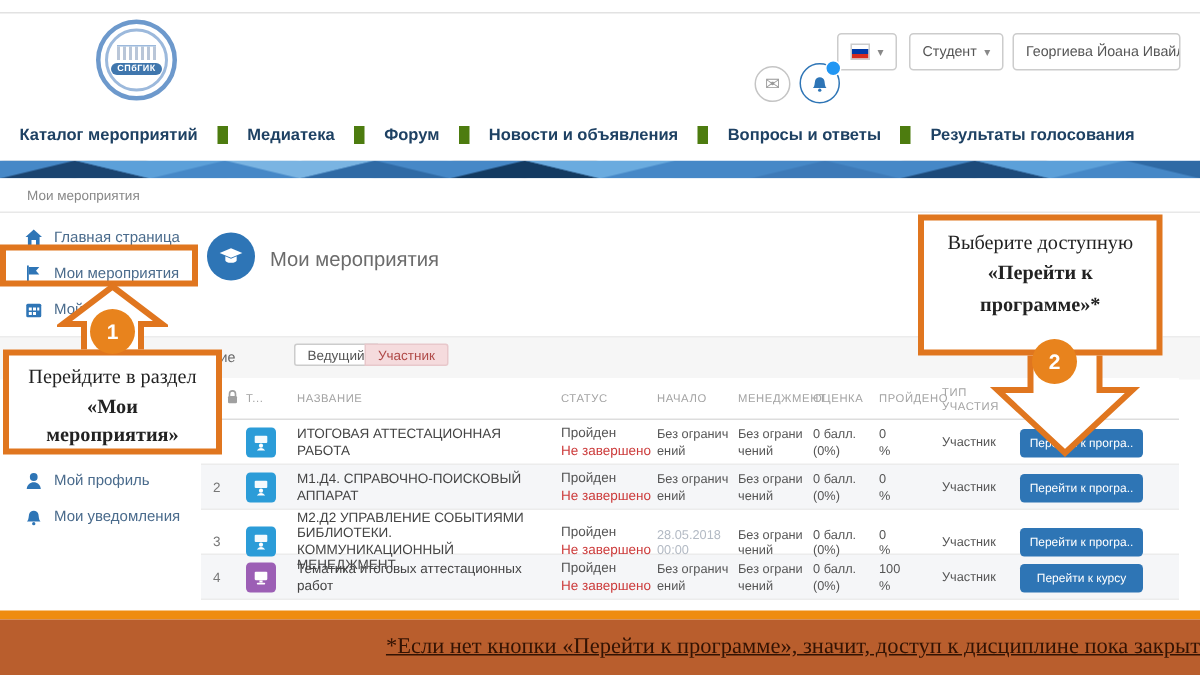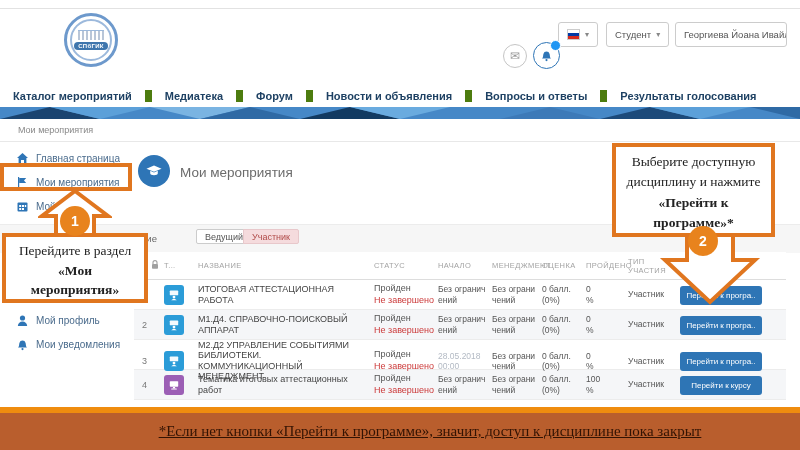"Каталог мероприятий" .nav { align-items: center -> flex-start }
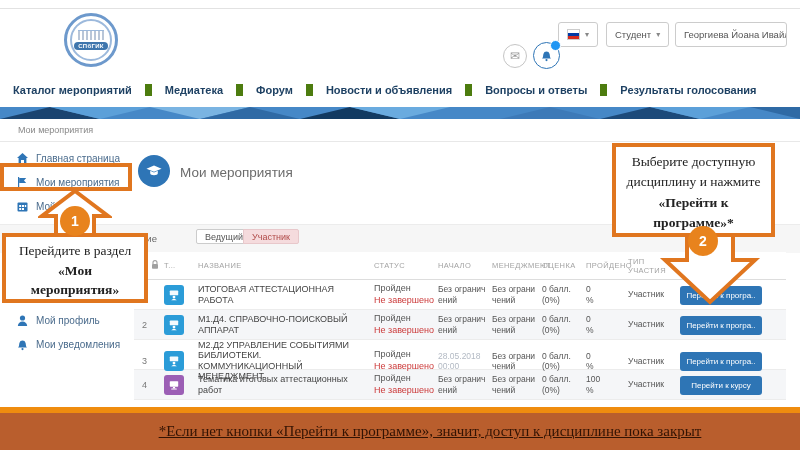"дисциплину и нажмите" div { html: <div>дисциплину и нажмите</div> -> none }
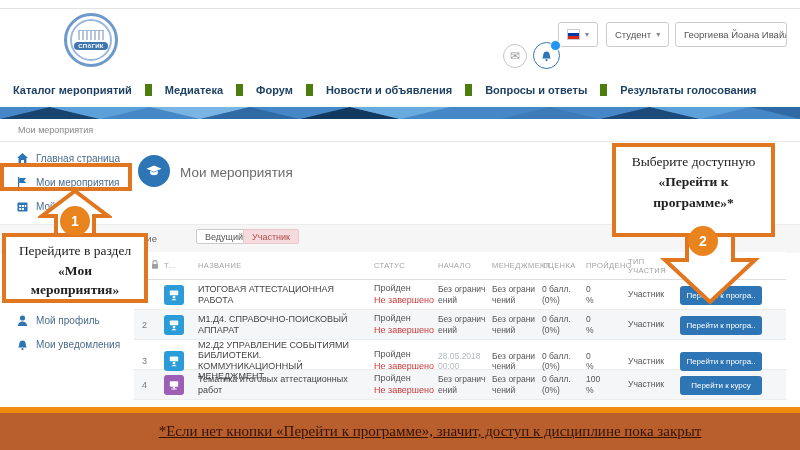"*Если нет кнопки «Перейти к" .foot-bar { justify-content: center -> flex-end }
